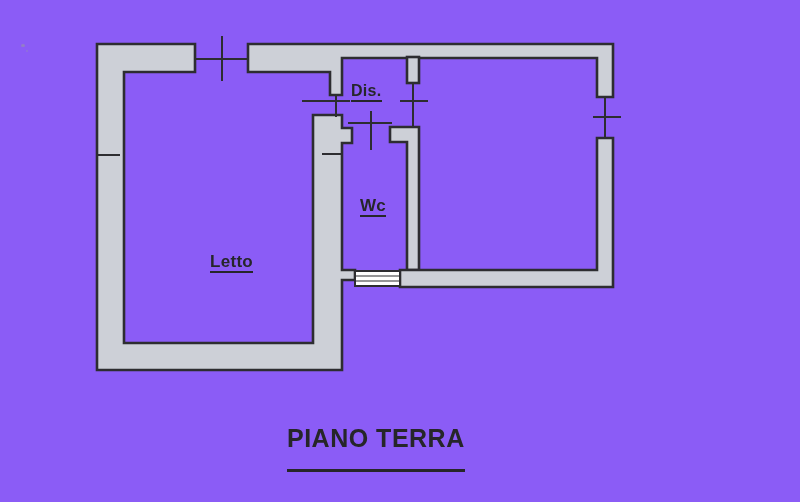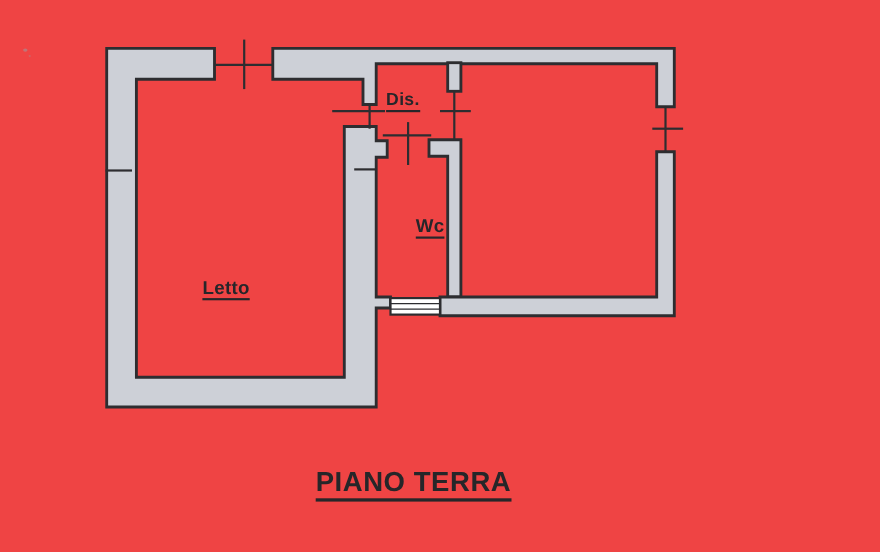"Dis." #plan { background: #ef4444 -> #8b5cf6 }
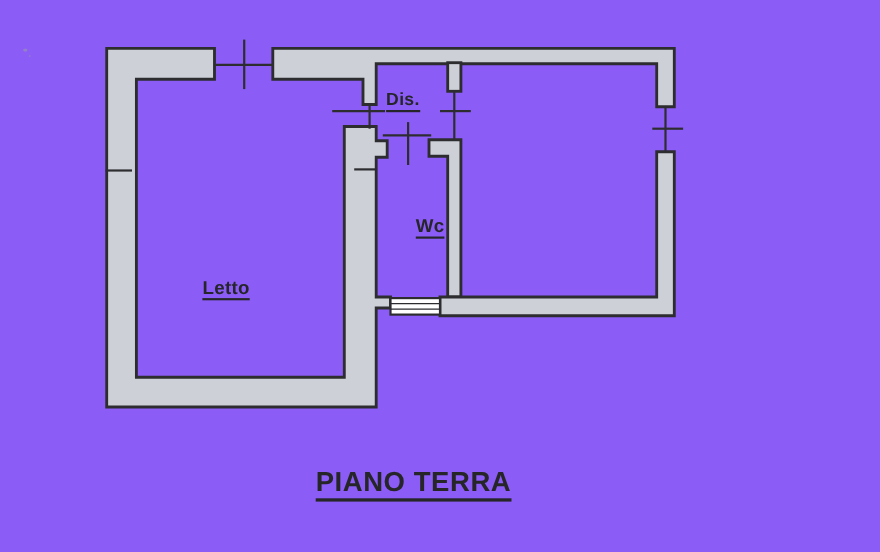"Wc" .label-wc { margin-left: 18px -> none }
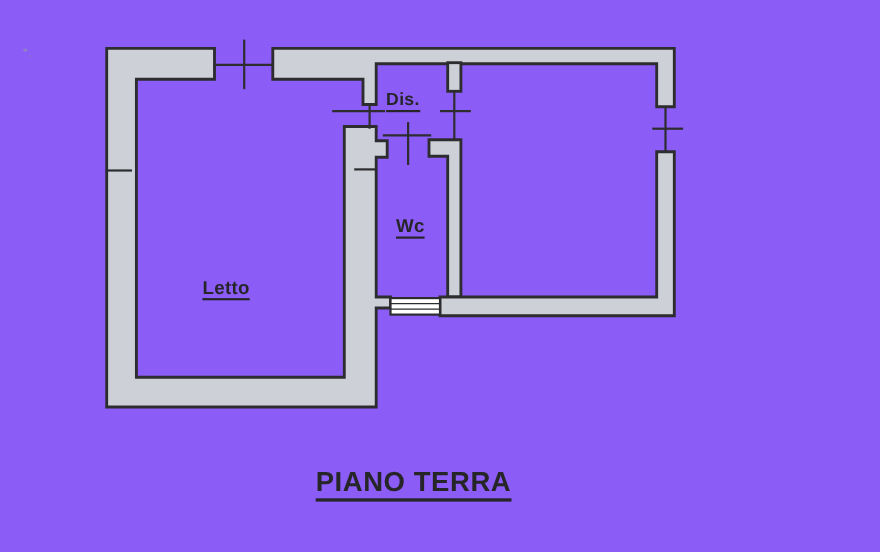"Letto" .label-letto { left: 184px -> 210px }
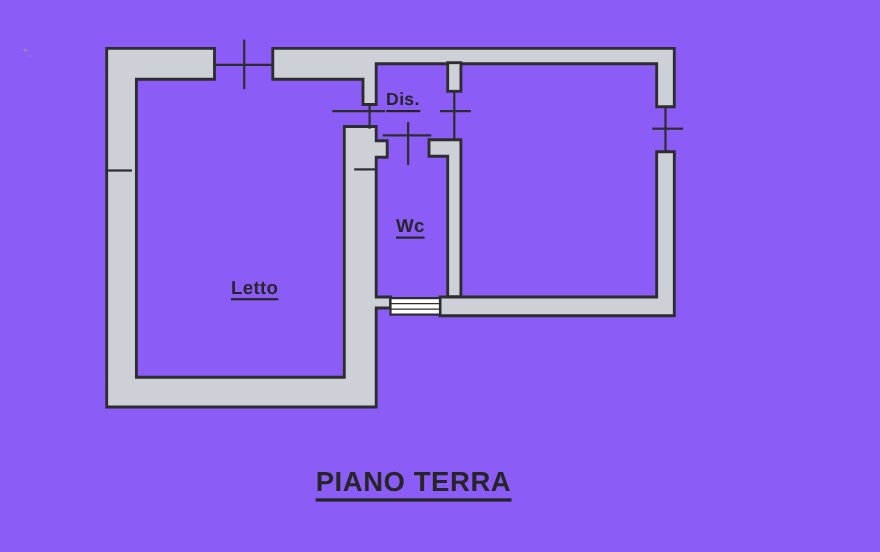"PIANO TERRA" .plan-title { padding-bottom: 2px -> 18px }
